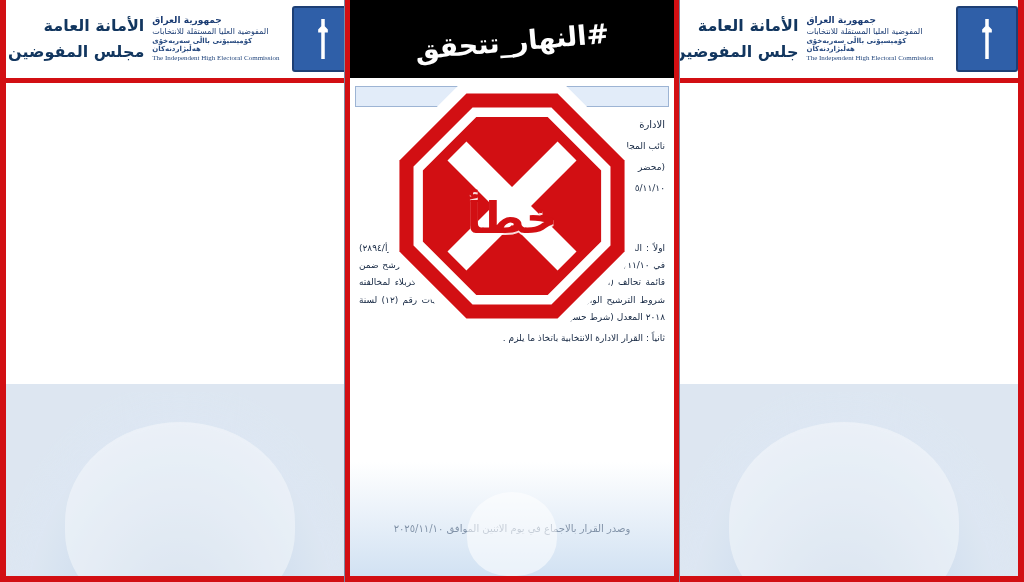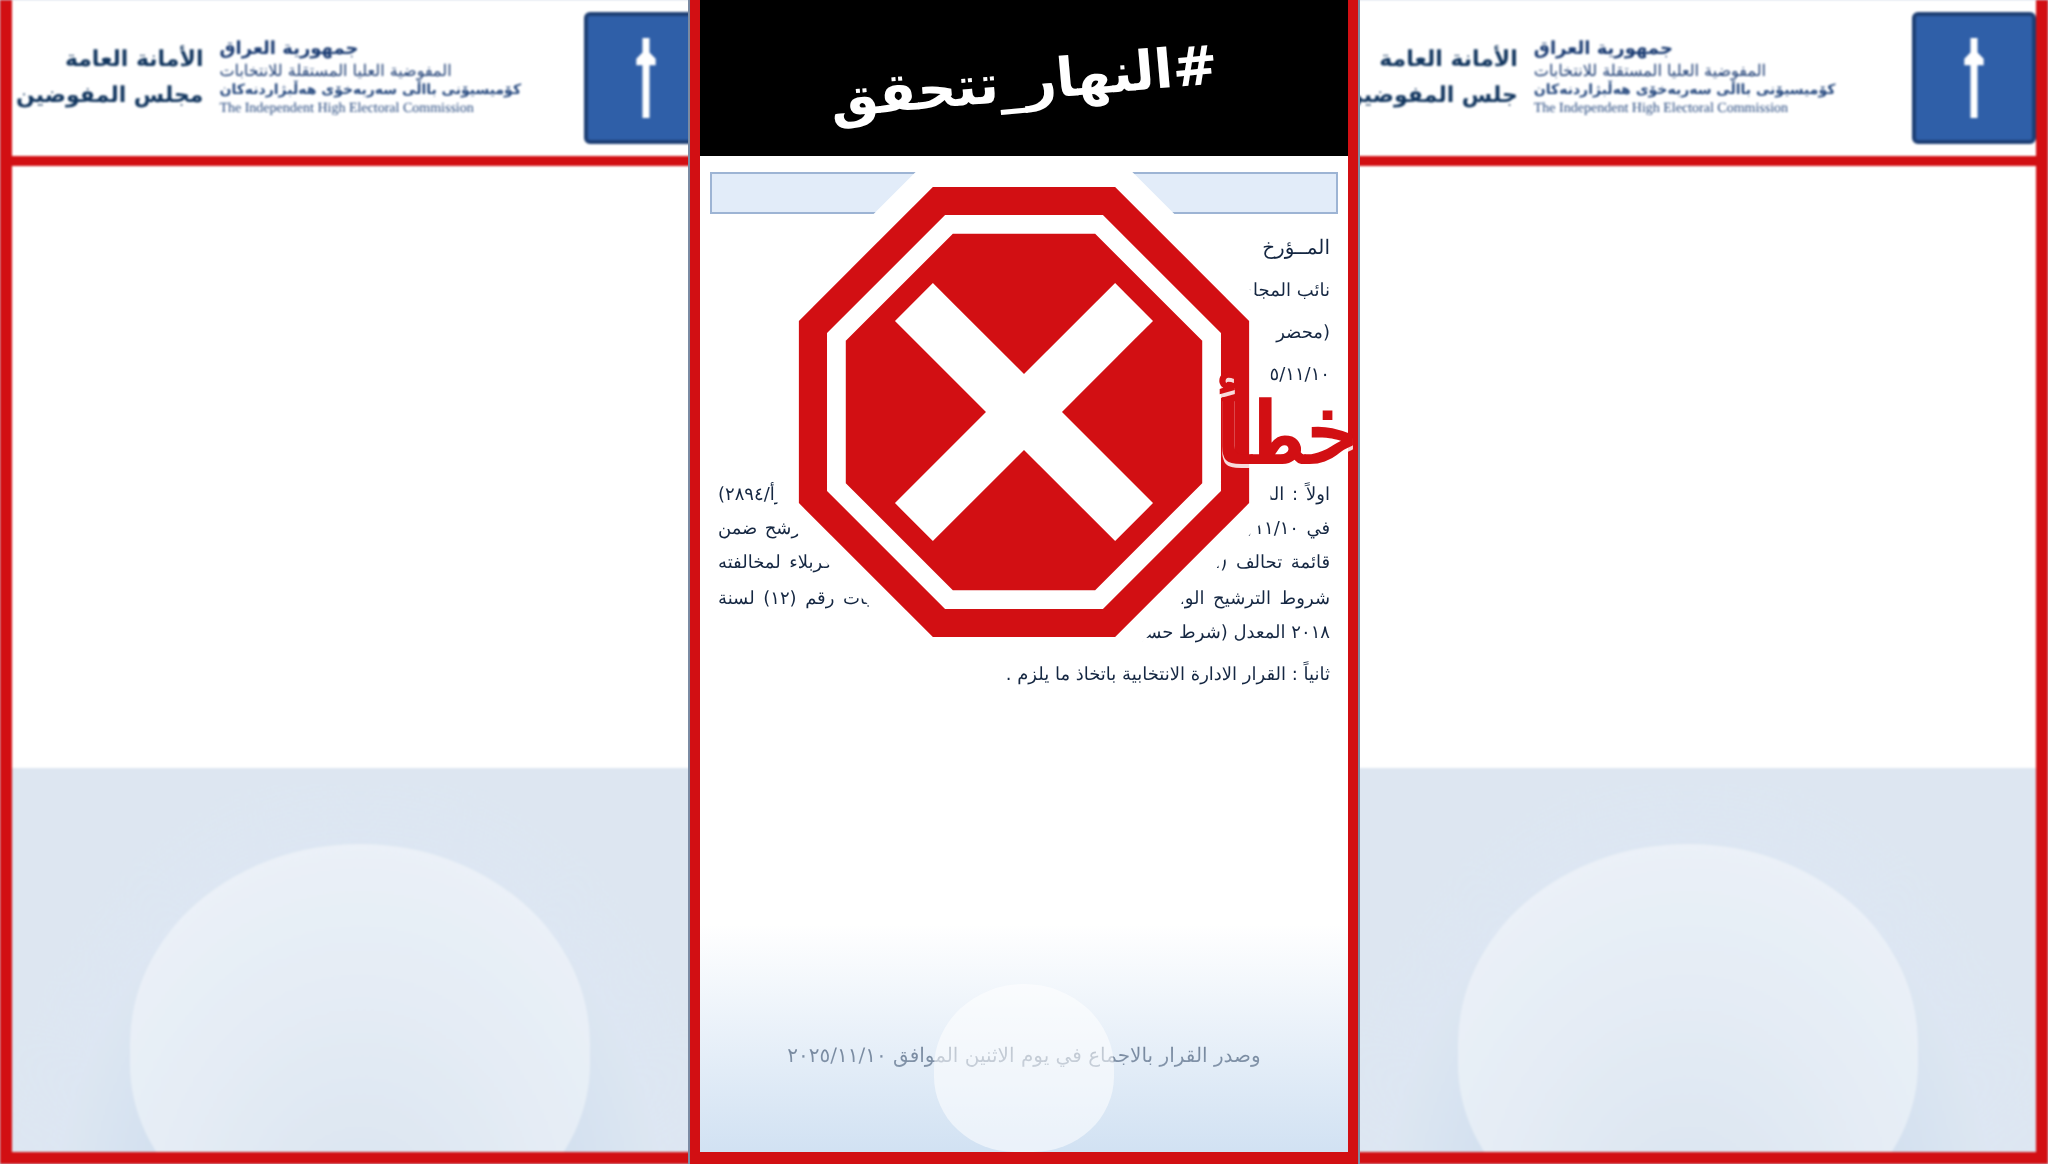"الأمانة العامة" .header-right { font-size: 11px -> 16px }
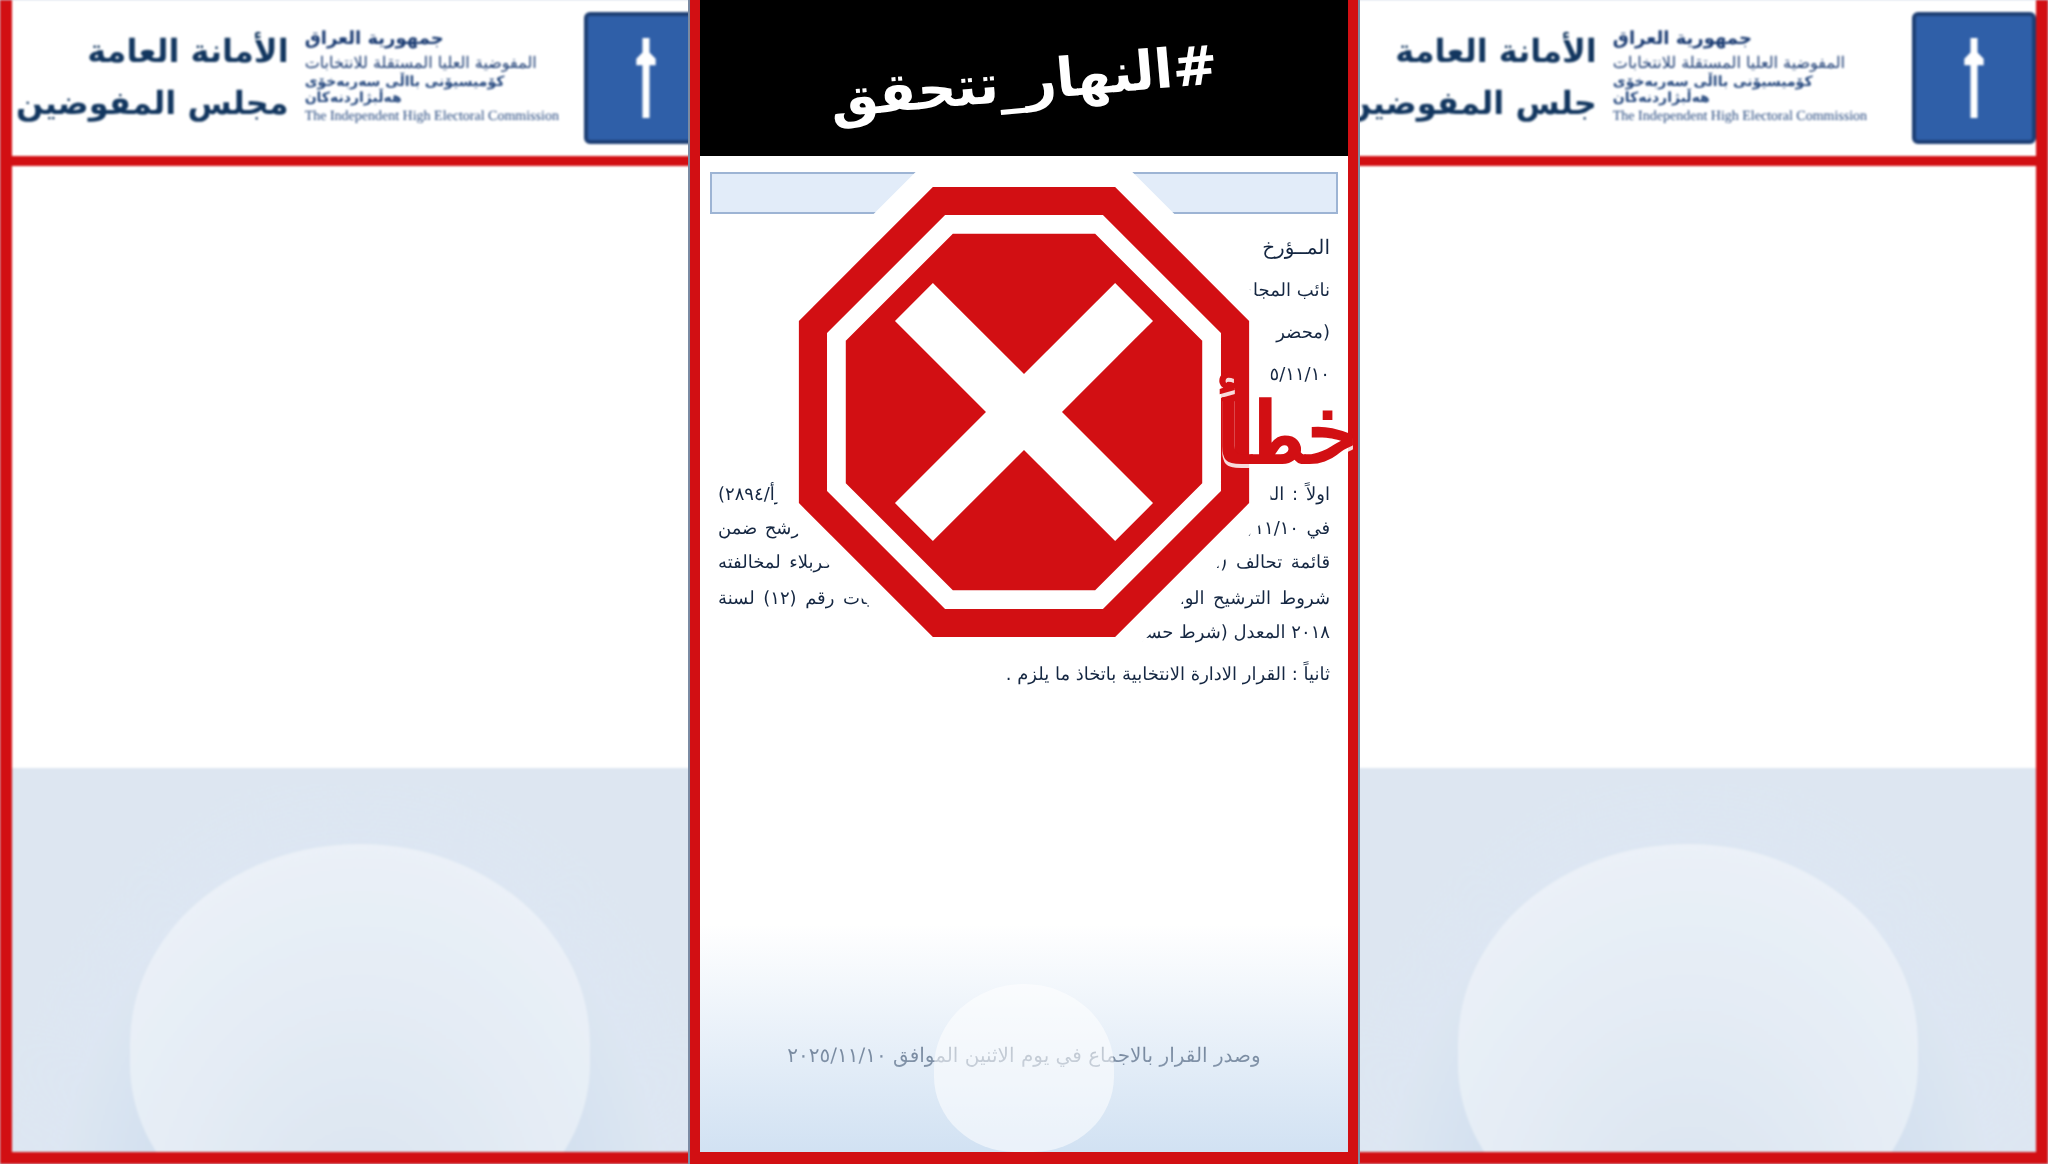"المــؤرخ" div.c-body { text: المــؤرخ -> الادارة }
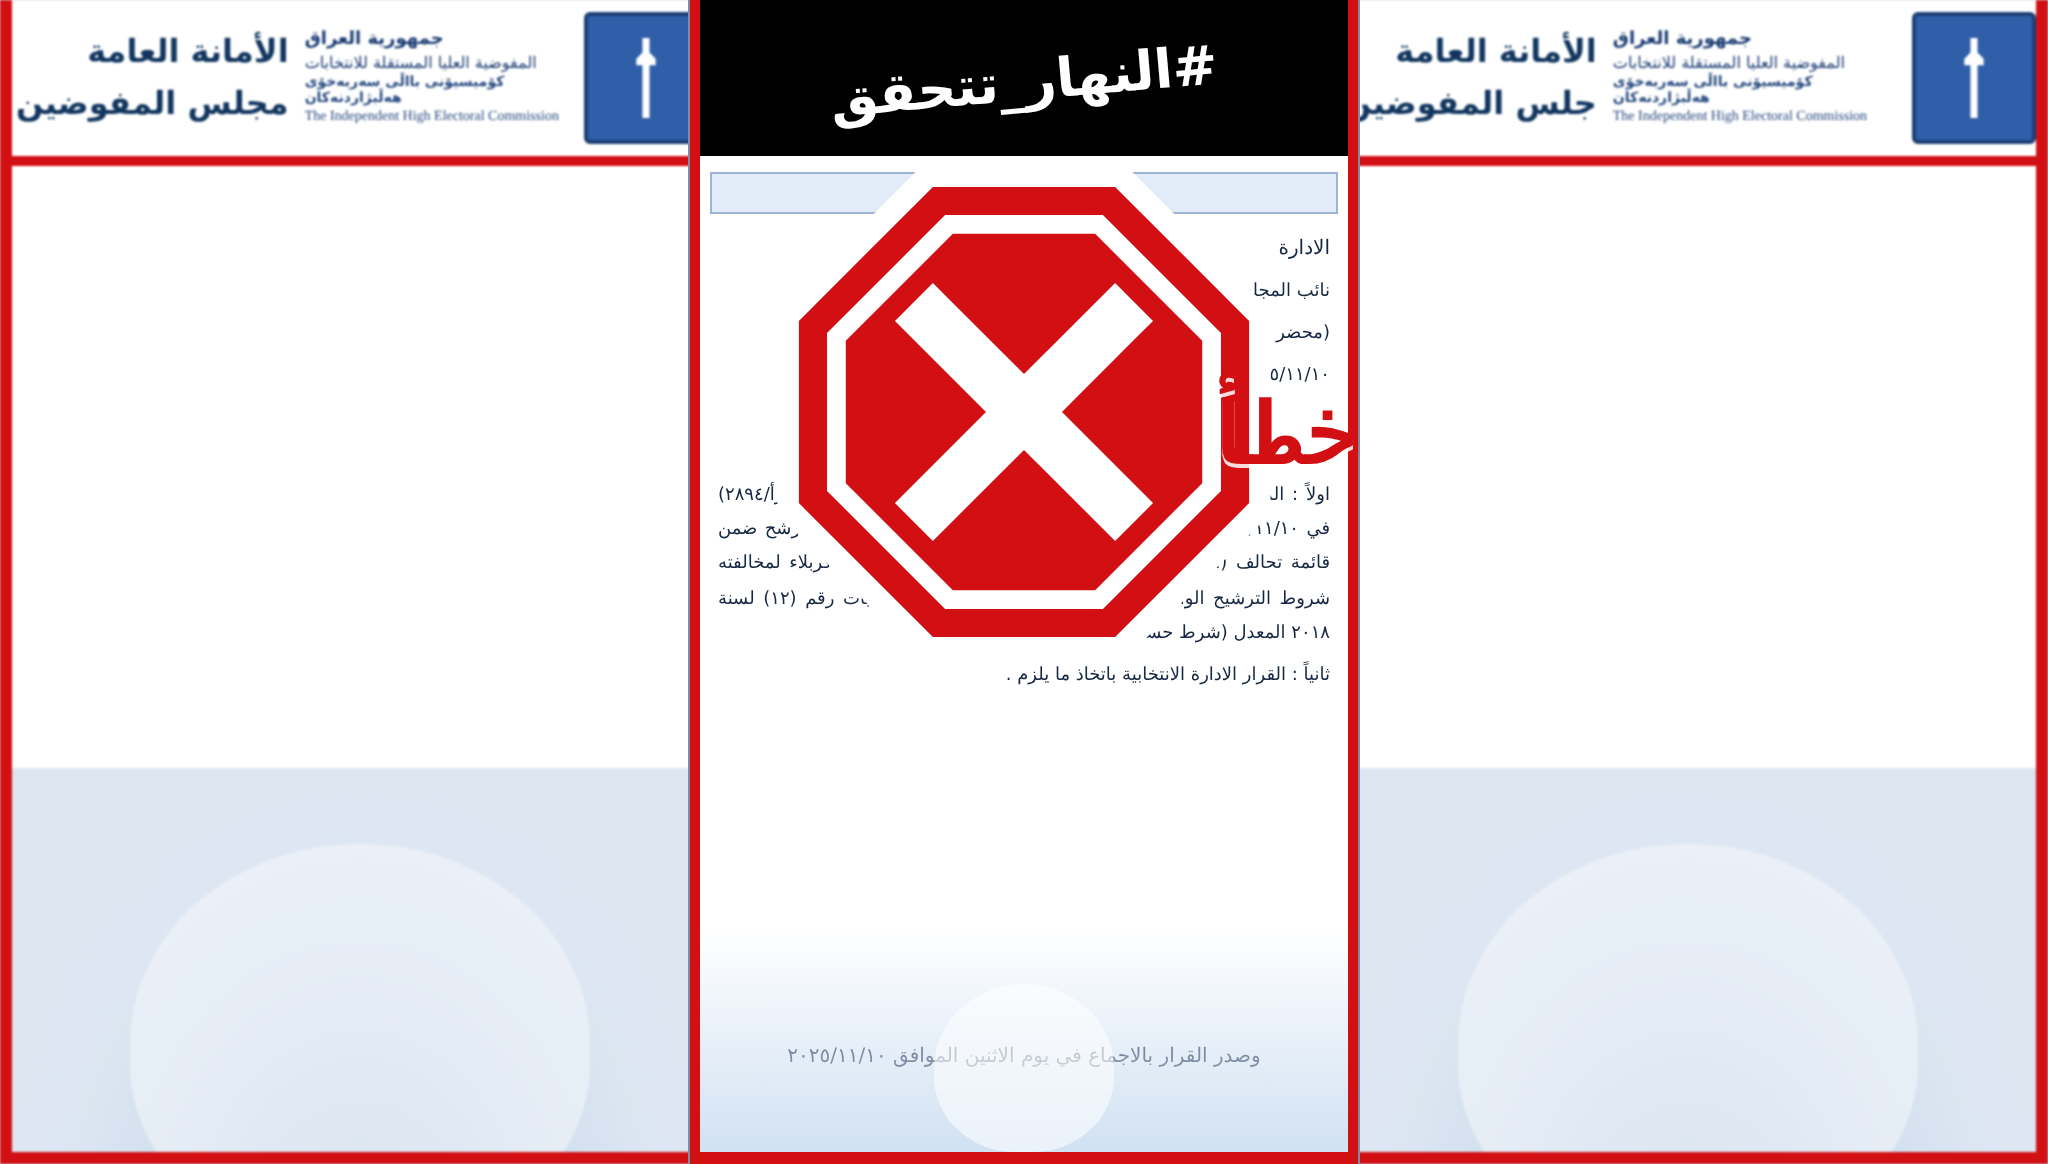"خطأ" .err-word { font-family: Liberation Mono, monospace -> none; text-align: right -> center }
